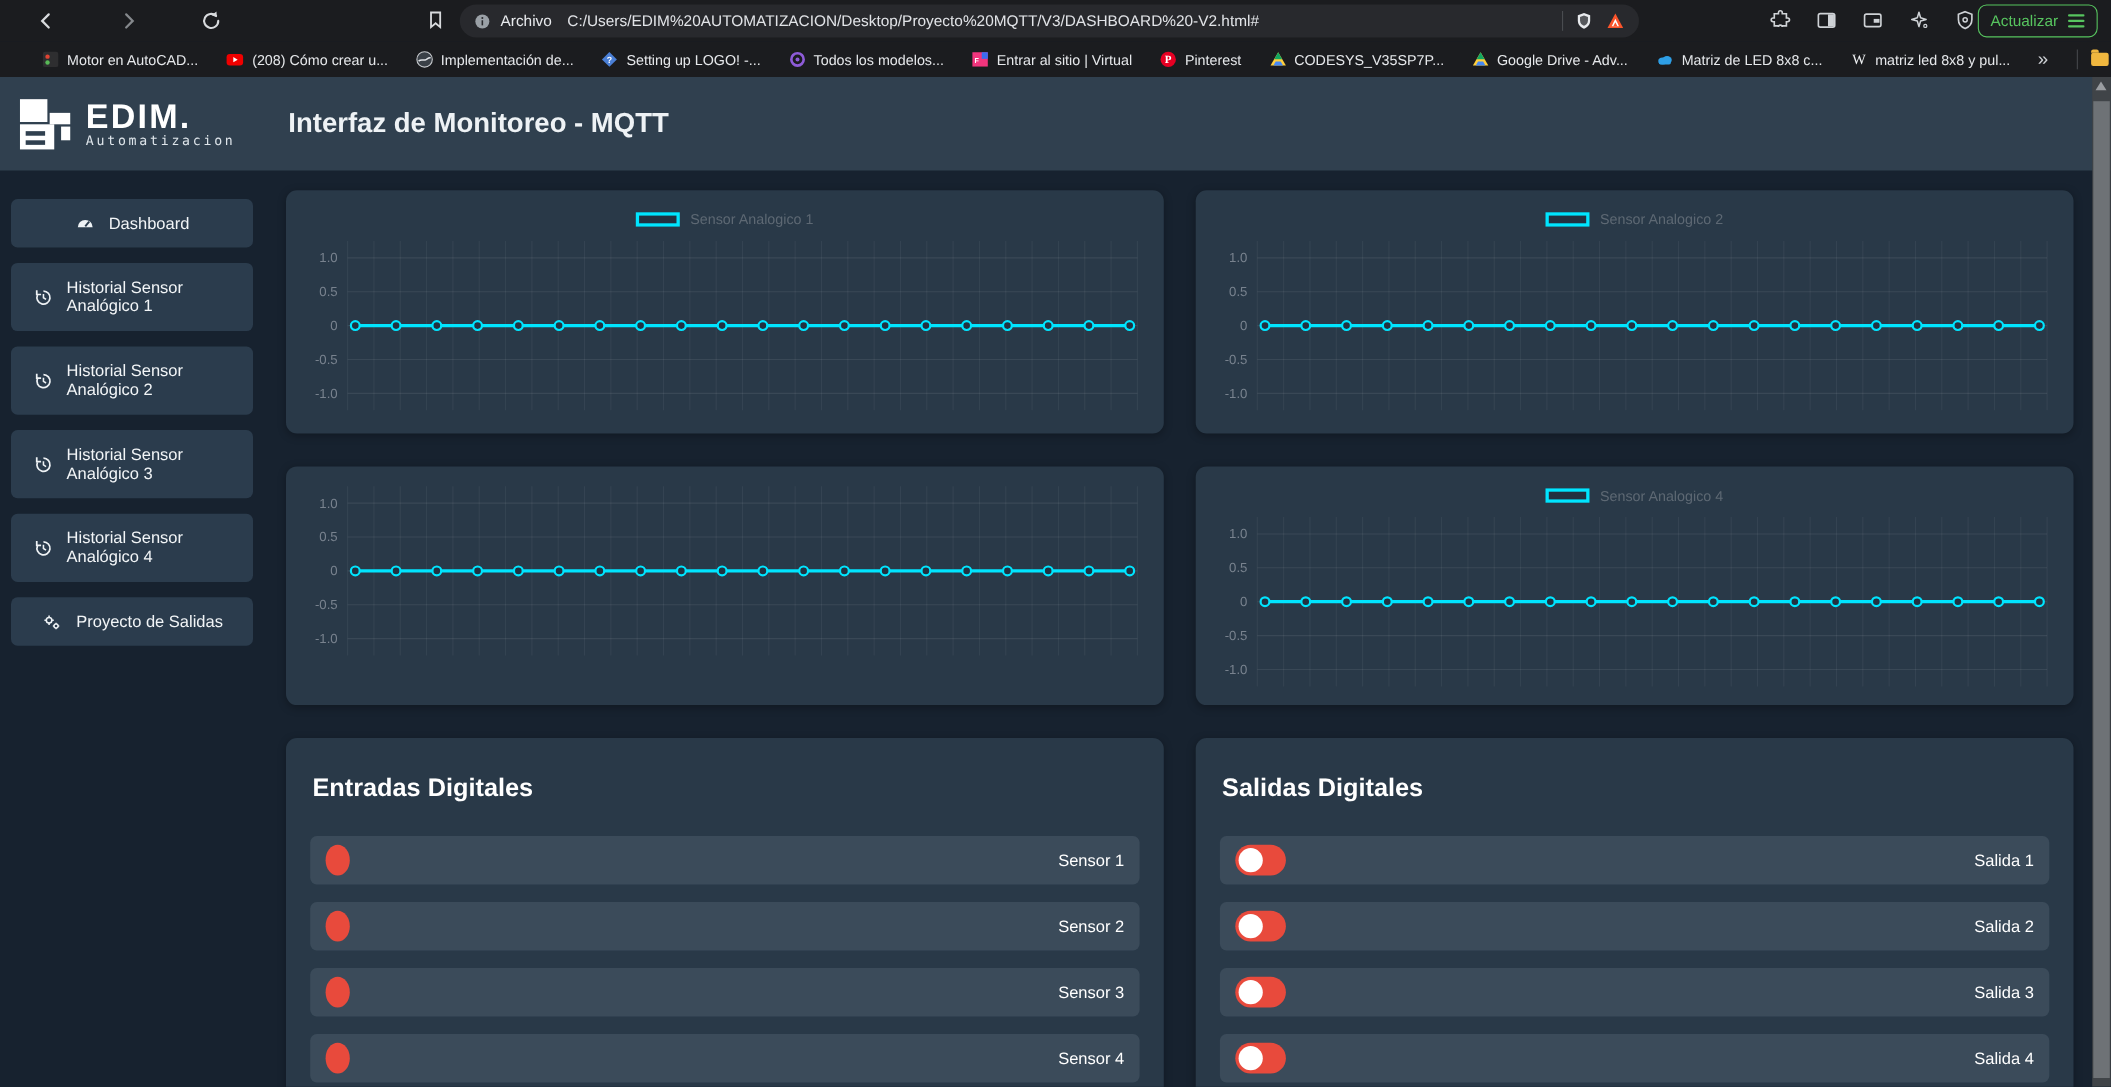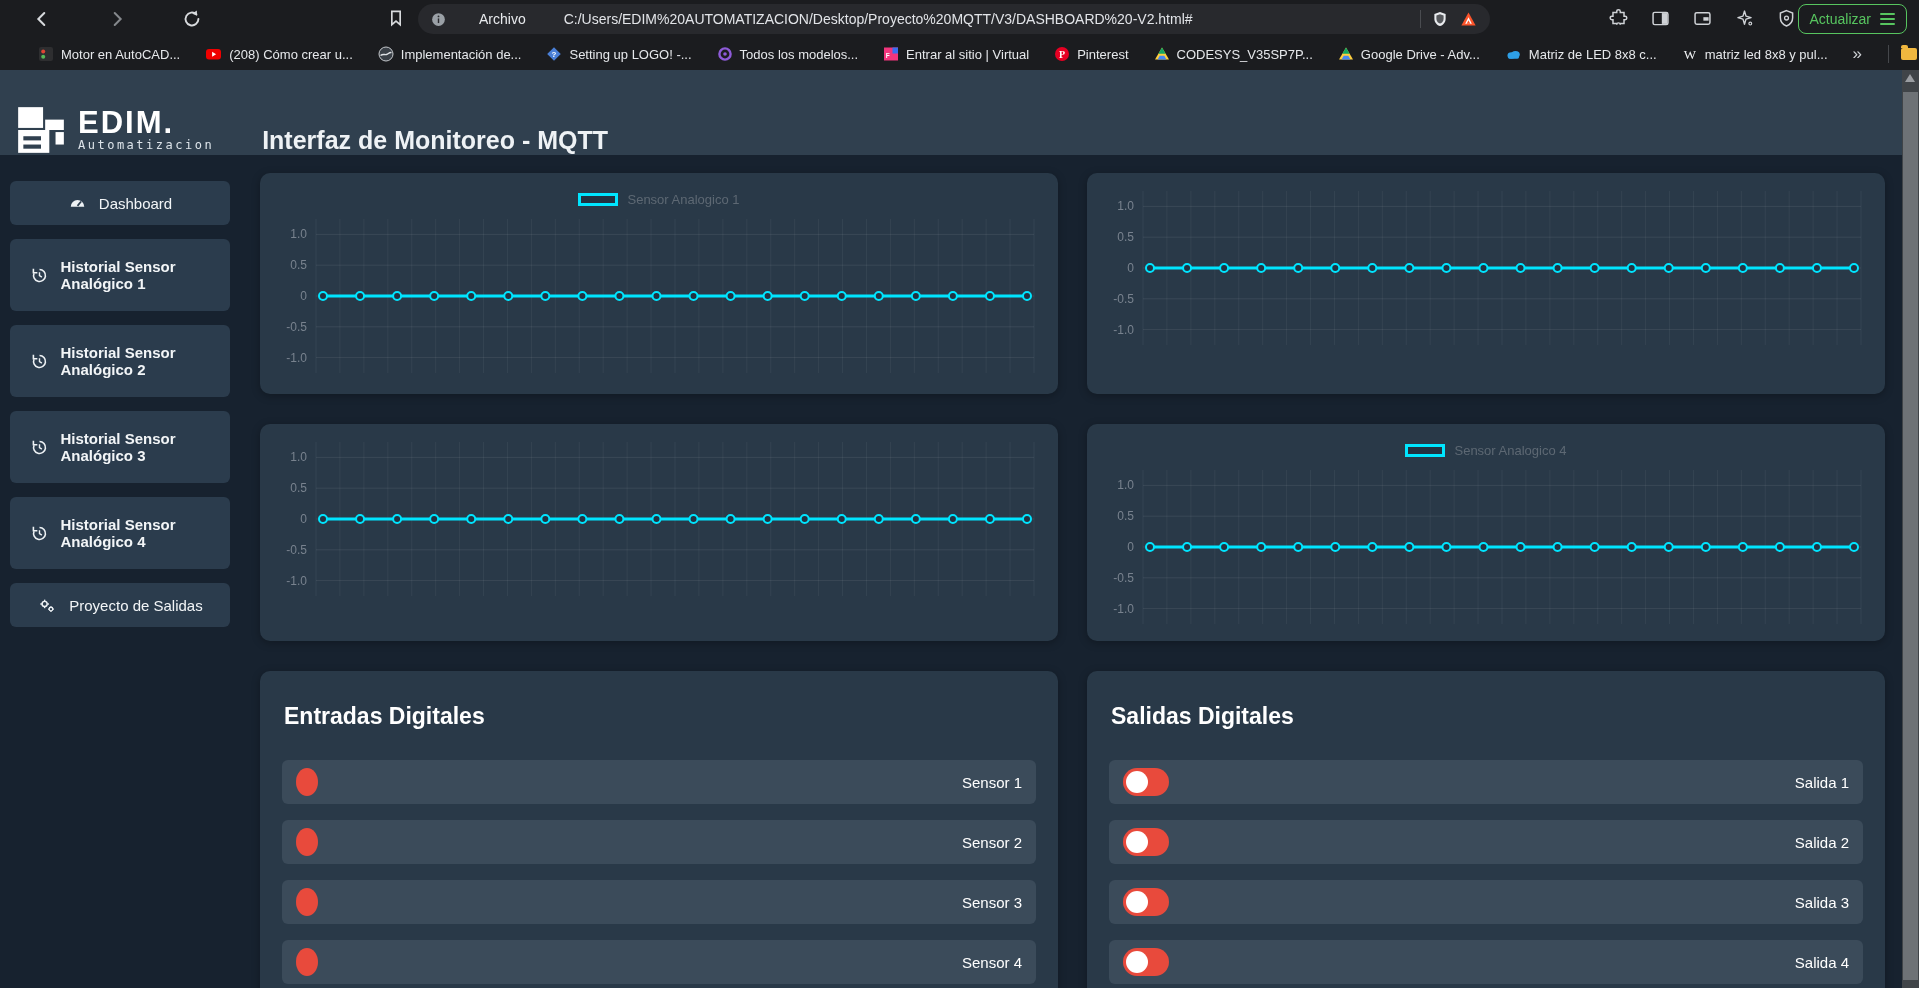"Archivo" .addr-pill { gap: 24px -> none }
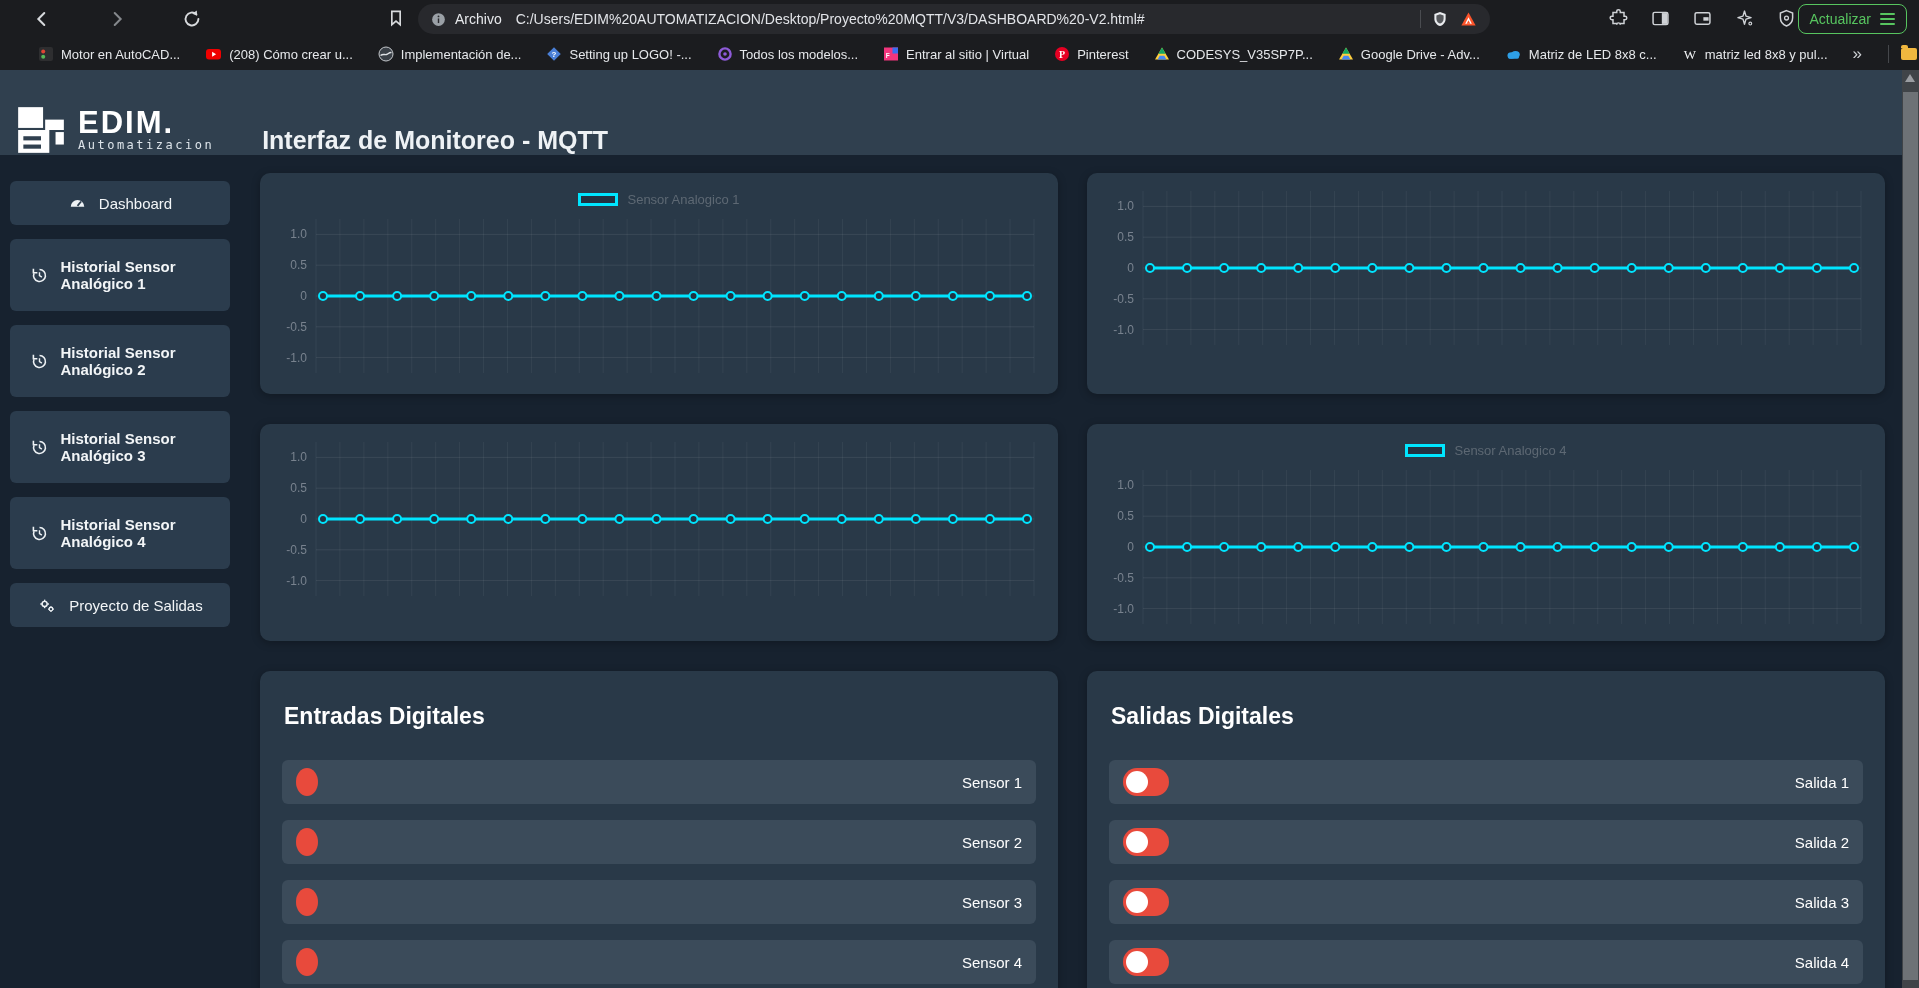"EDIM." .app-header { align-items: flex-end -> center }
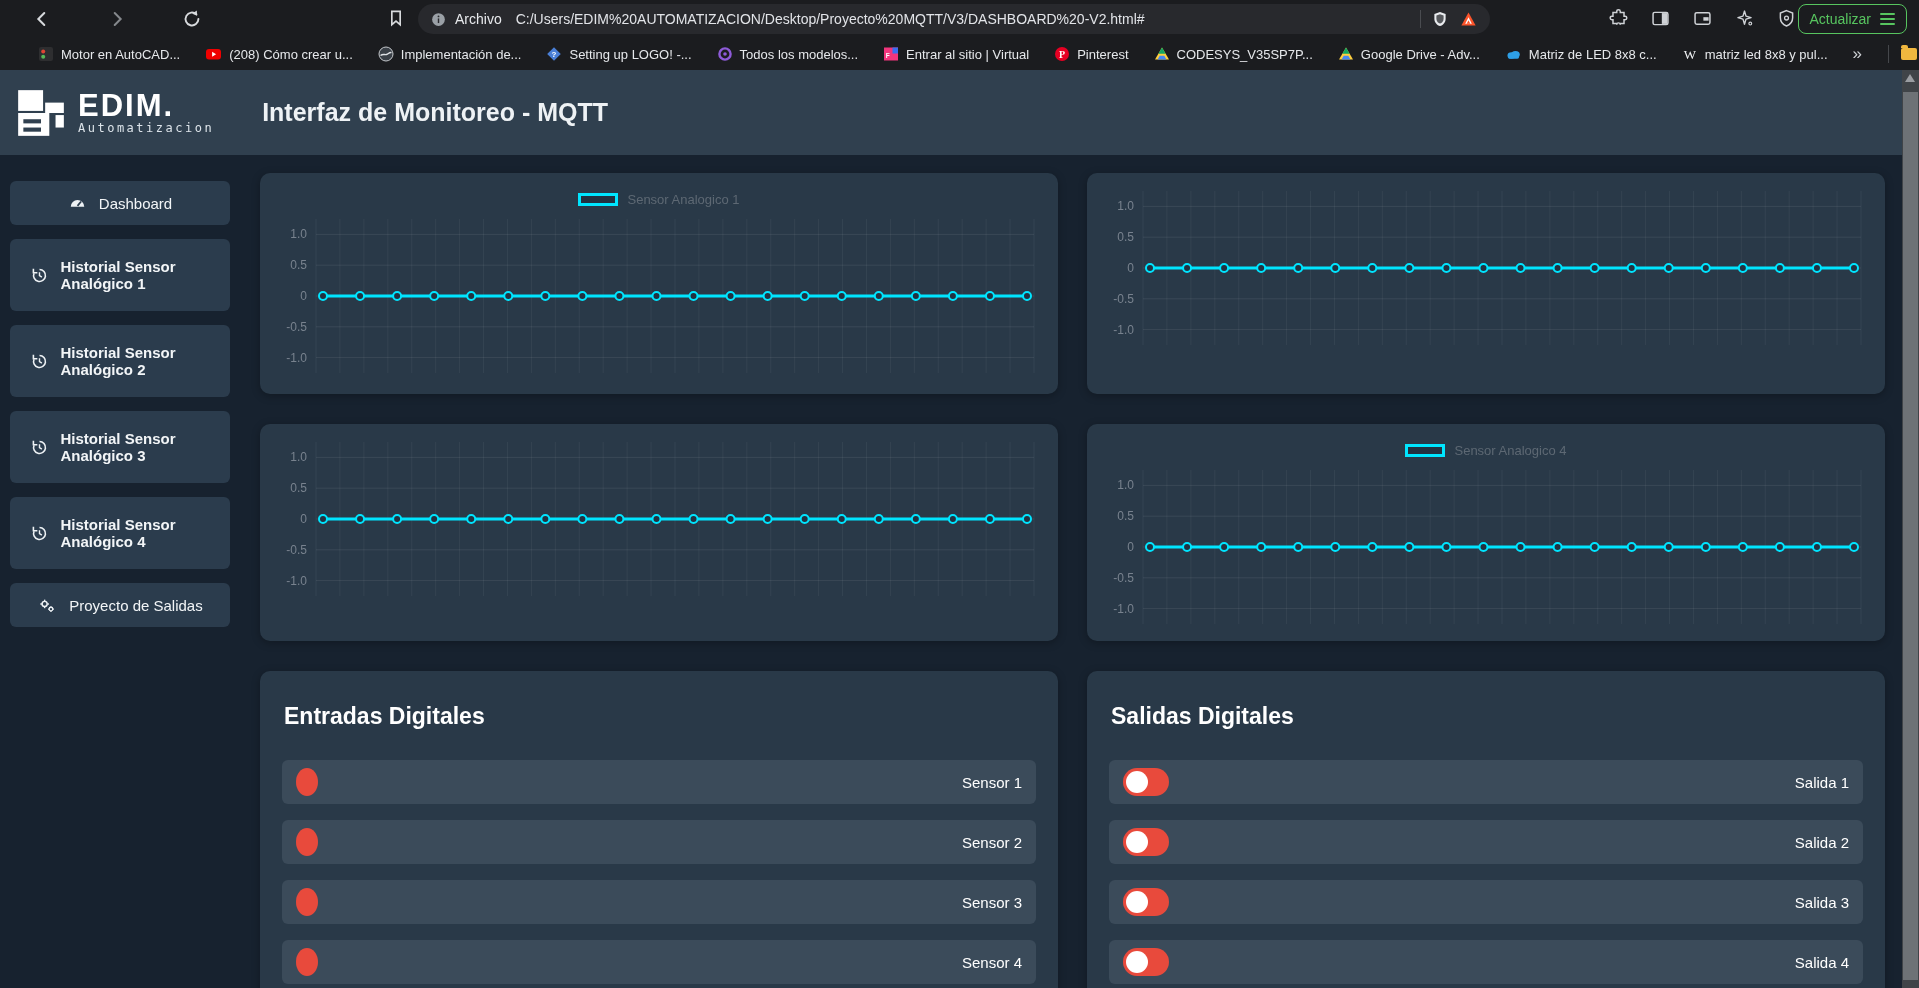"Sensor Analogico 2" div.legend { html: none -> <div> <span></span> <span>Sensor Analogico 2</span> </div> }
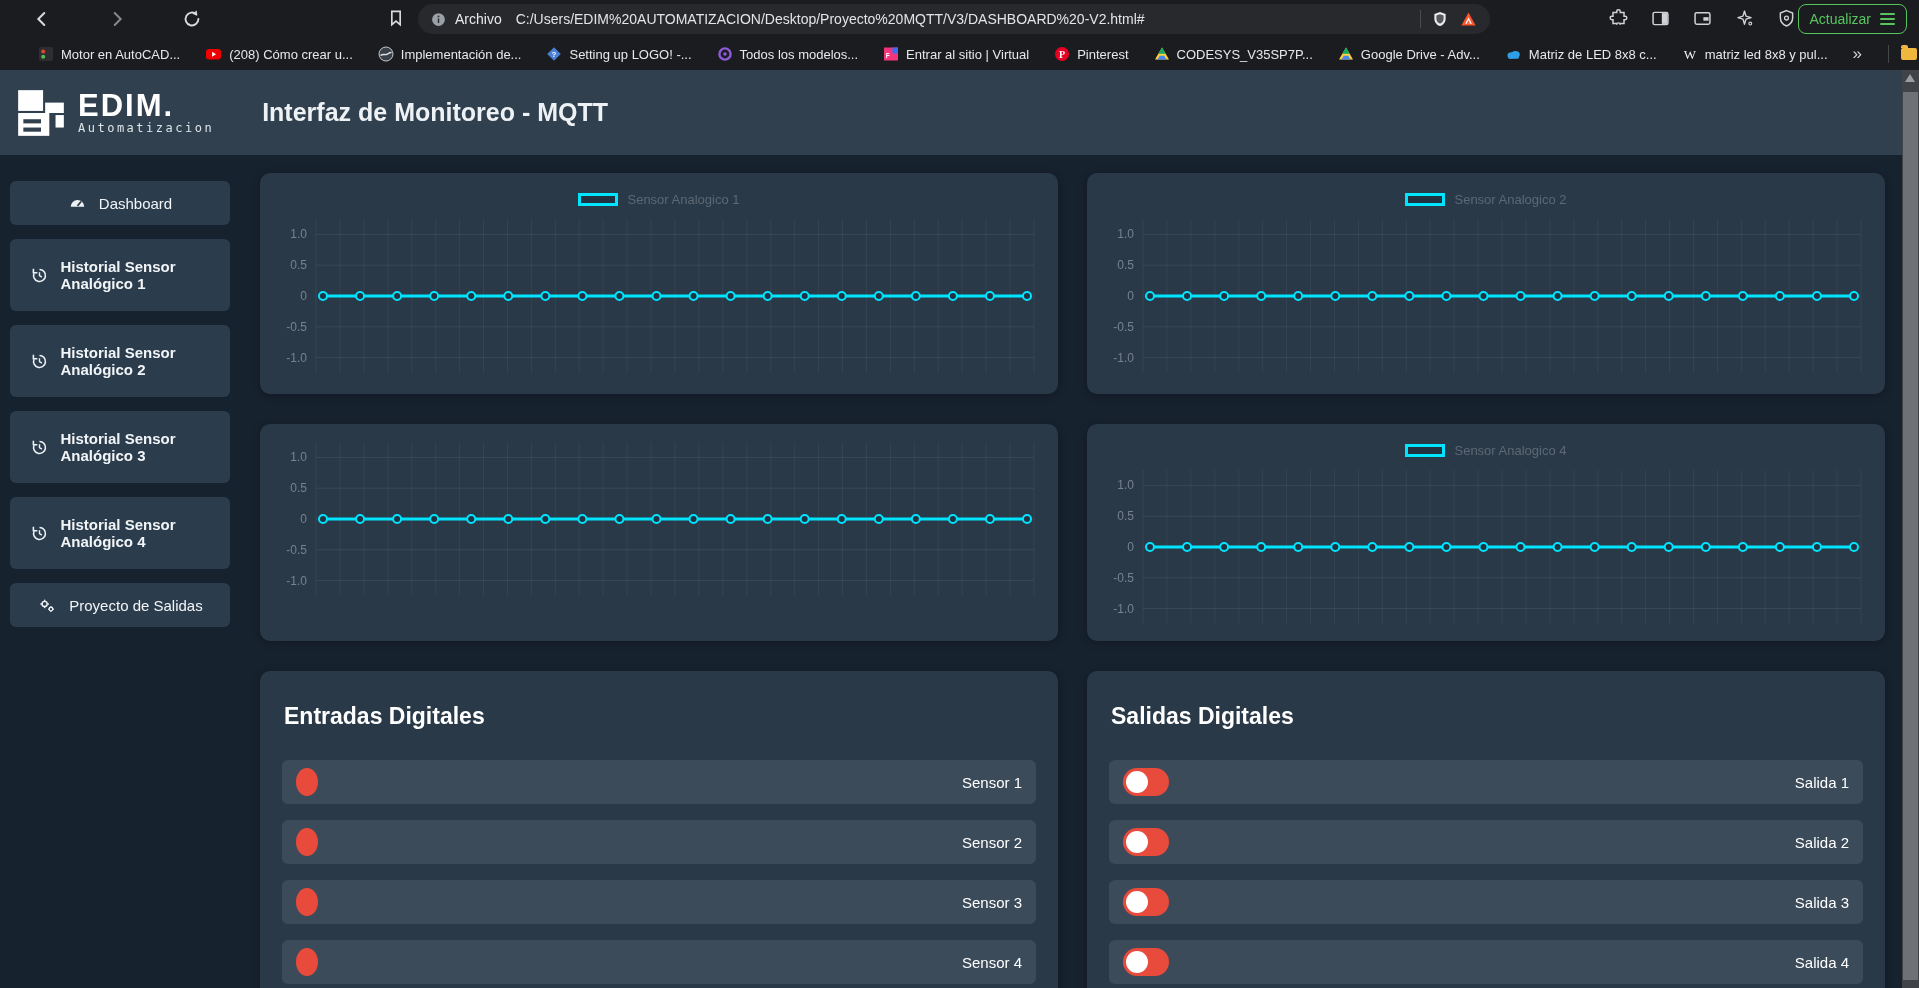"Historial Sensor Analógico 1" .side-item.h2 { font-weight: bold -> none; height: 72px -> 62px }
